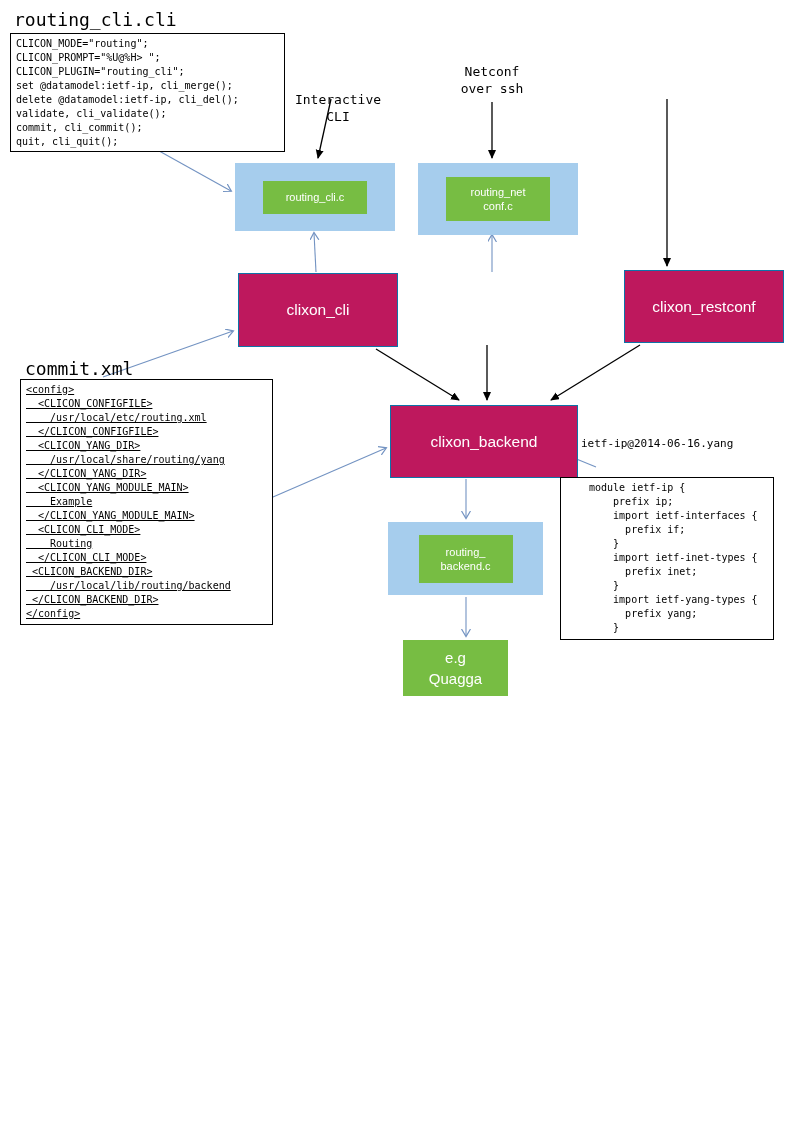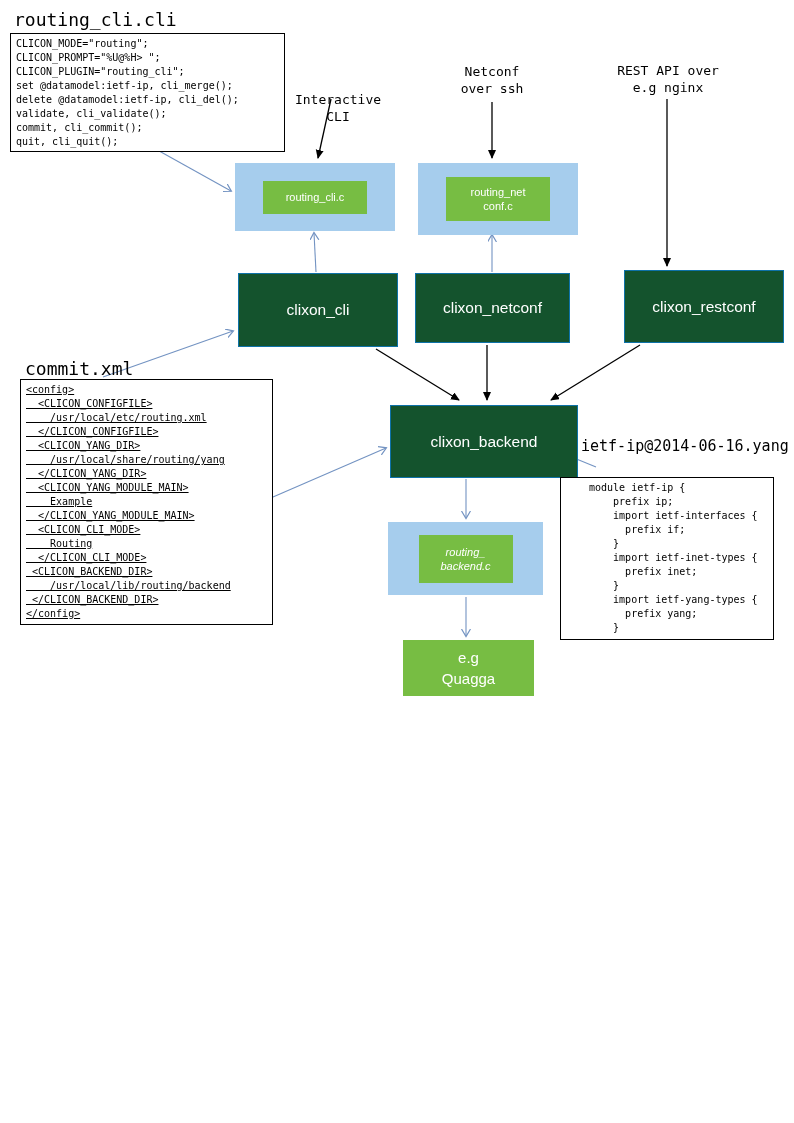"REST API over" div.access { html: <div>REST API over e.g nginx</div> -> none }
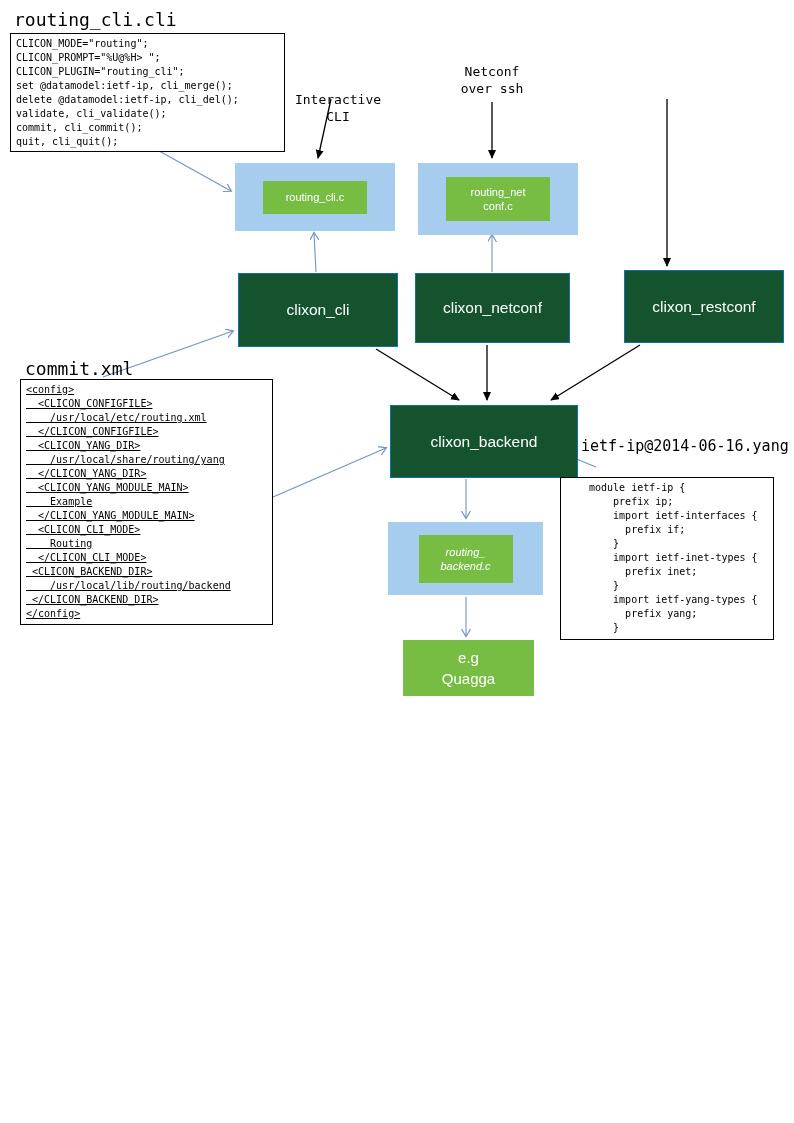"clixon_cli" .proc { background: #14532d -> #be185d }
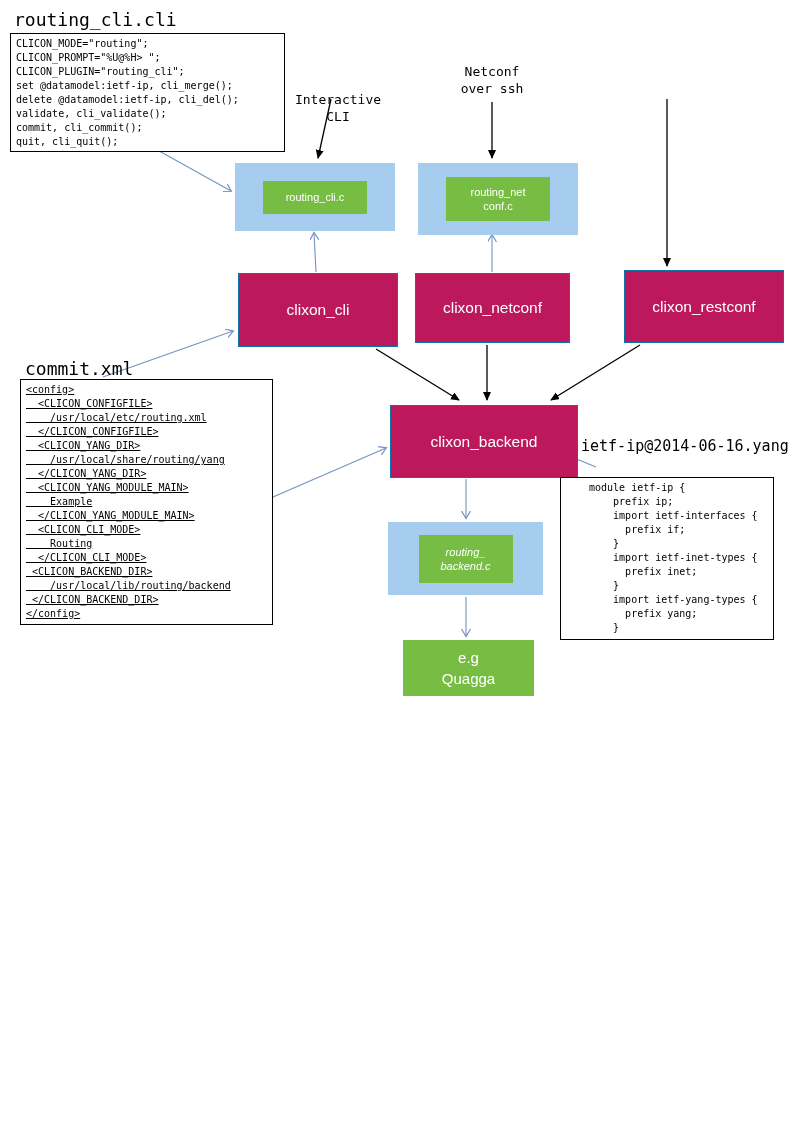"clixon_netconf" div.box { html: <div>clixon_netconf</div> -> none }
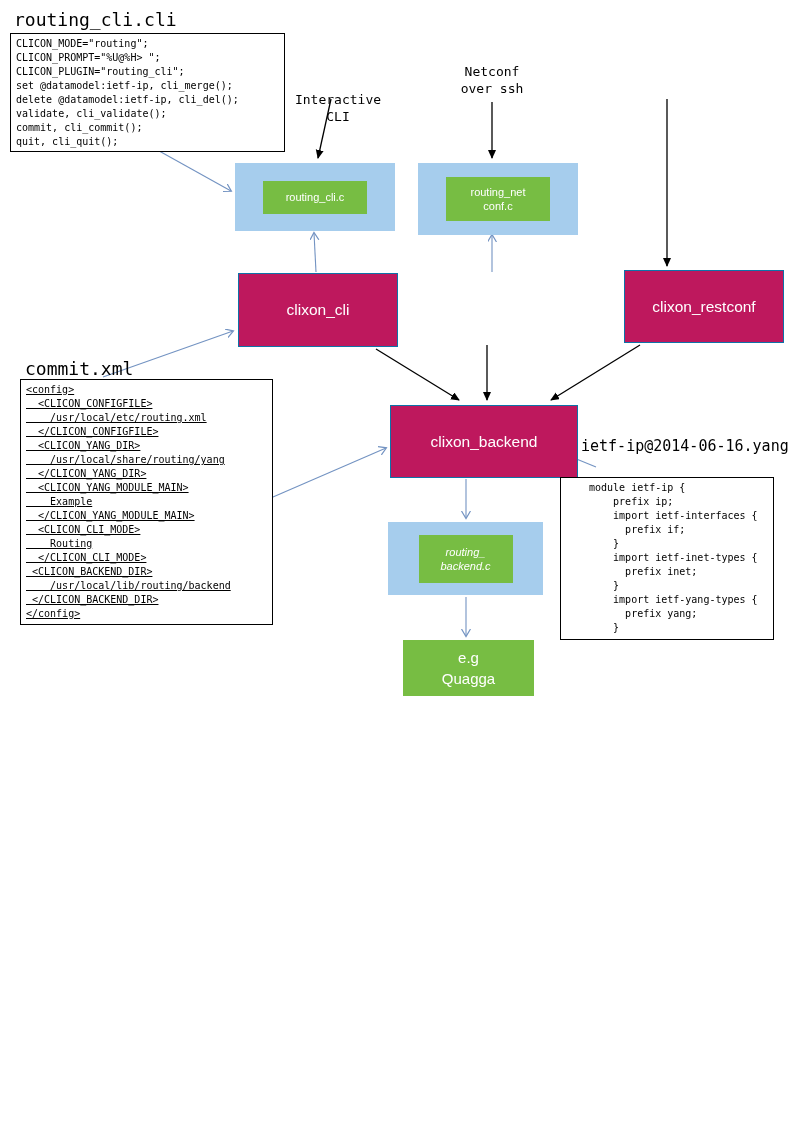"ietf-ip@2014-06-16.yang" div.flabel { font-size: 15px -> 11px }
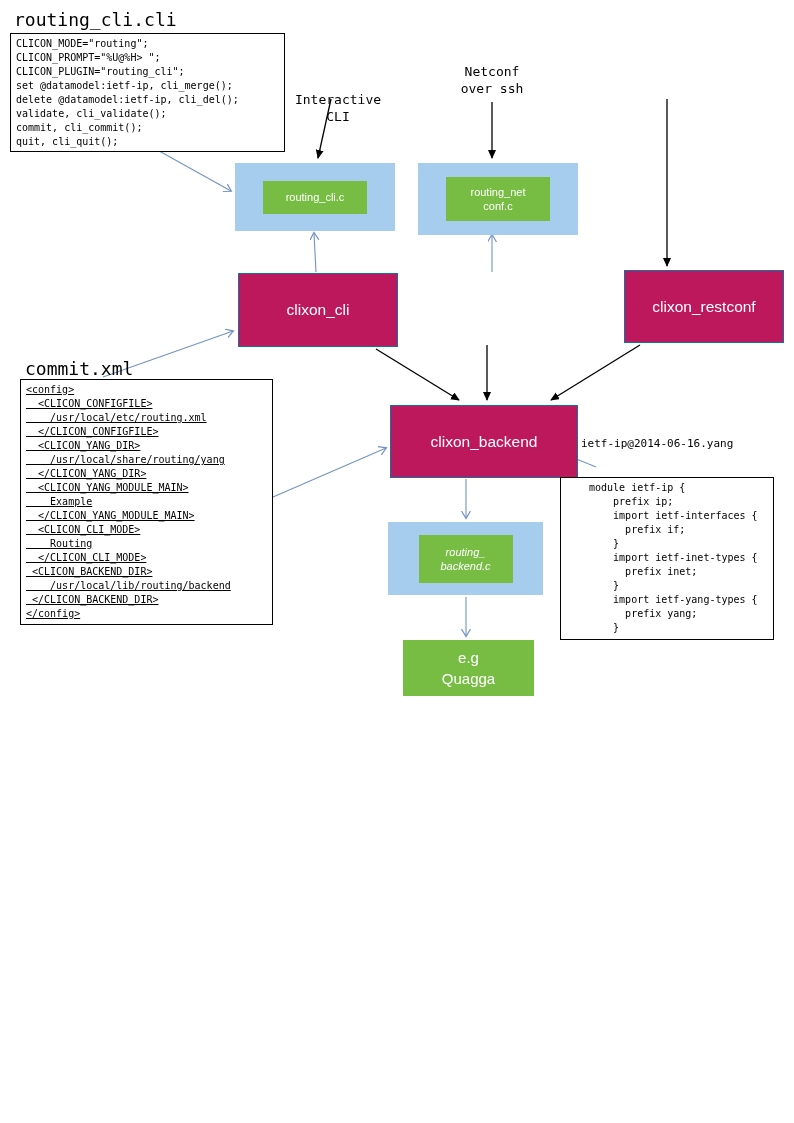"routing_" div.box { font-style: italic -> none }
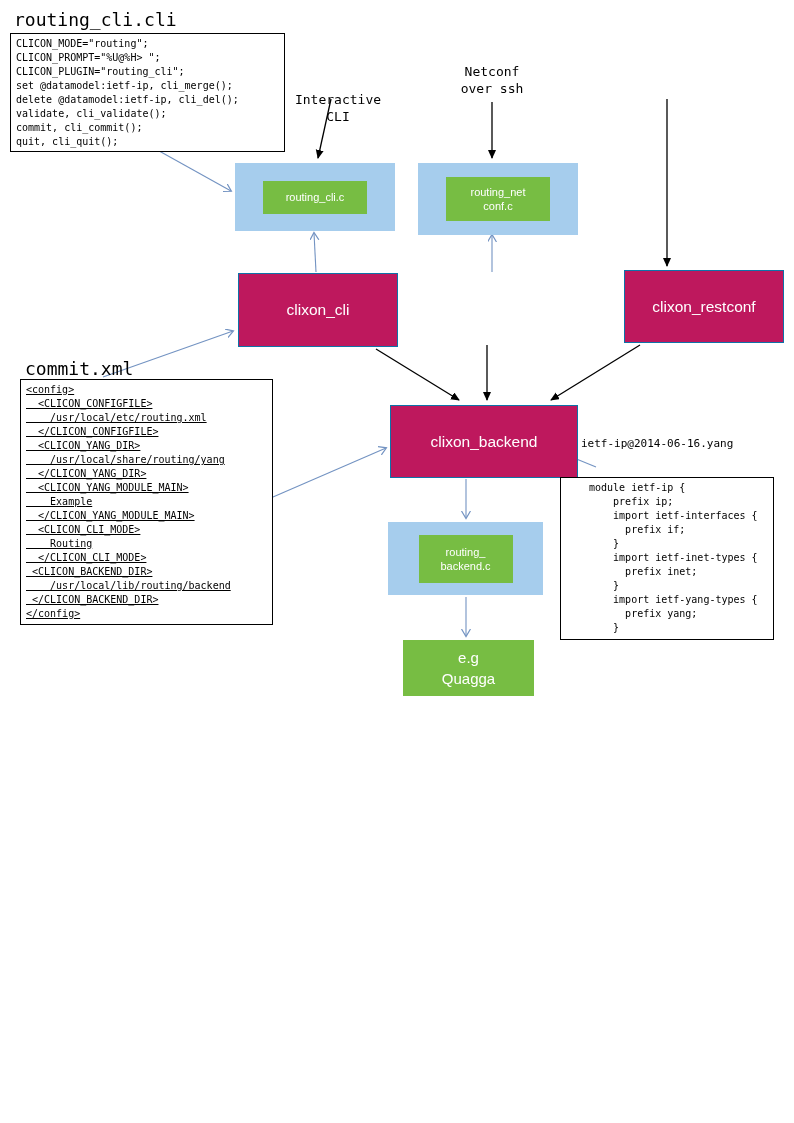"e.g" div.box { width: 131px -> 105px }
